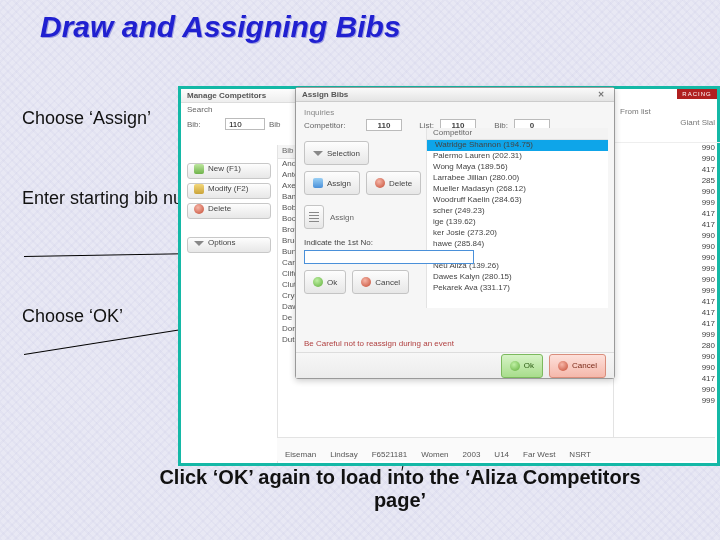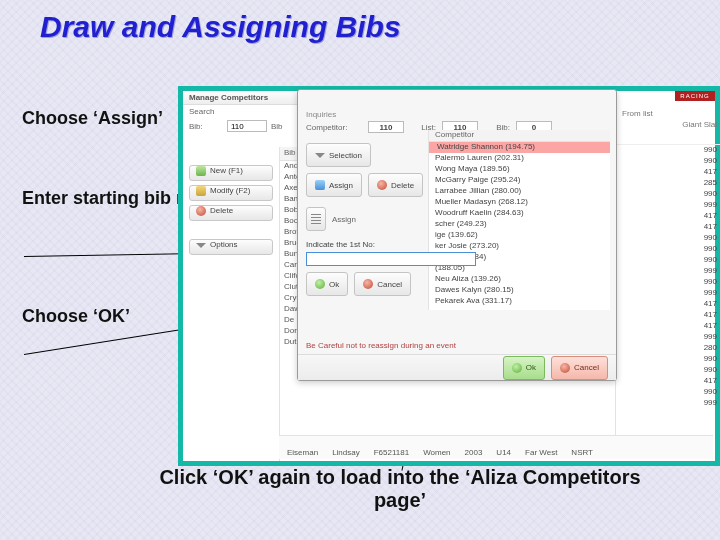"Manage Competitors" .shot { border: 5px solid #14b8a6 -> 3px solid #14b8a6 }
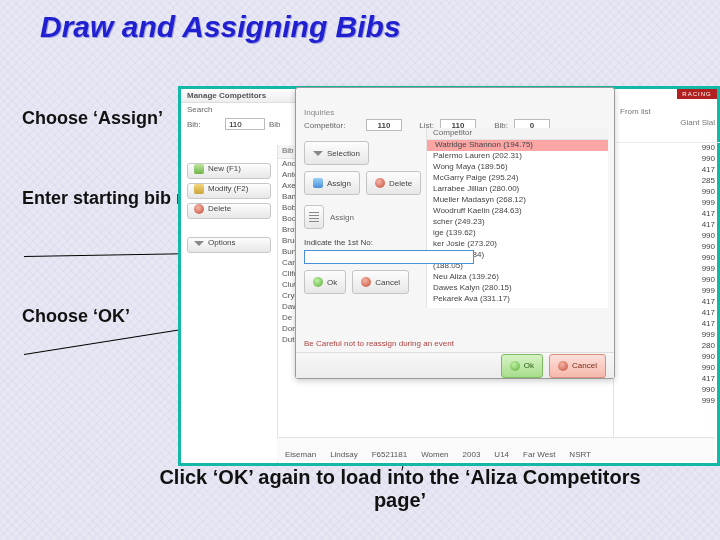"Assign Bibs" div.dlg-title { html: none -> <div> <span>Assign Bibs</span> <span>✕</span> </div> }
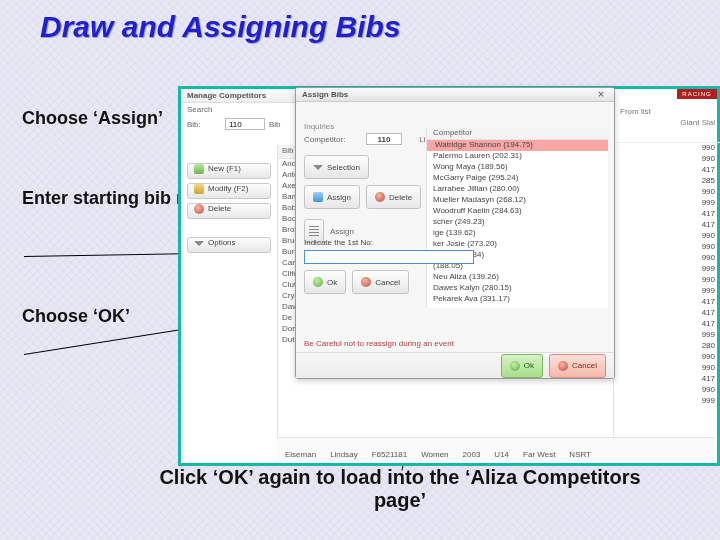"Choose ‘Assign’" .instr { font-weight: bold -> normal }
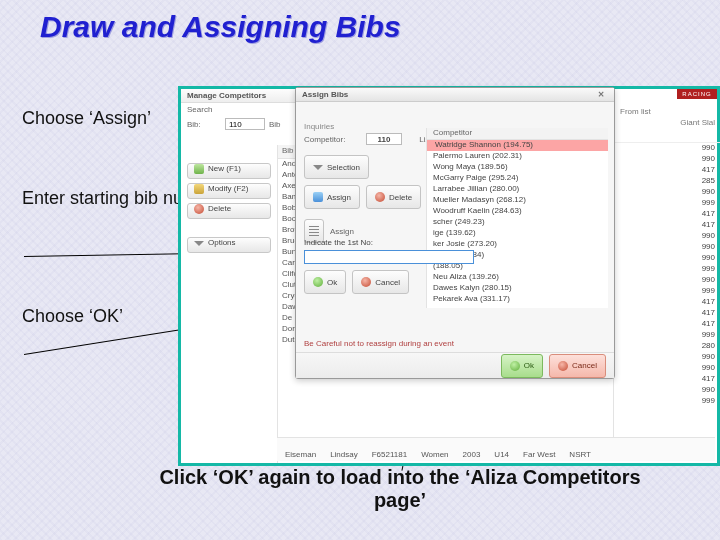"Inquiries" div.dlg-sec { padding-top: 20px -> 6px }
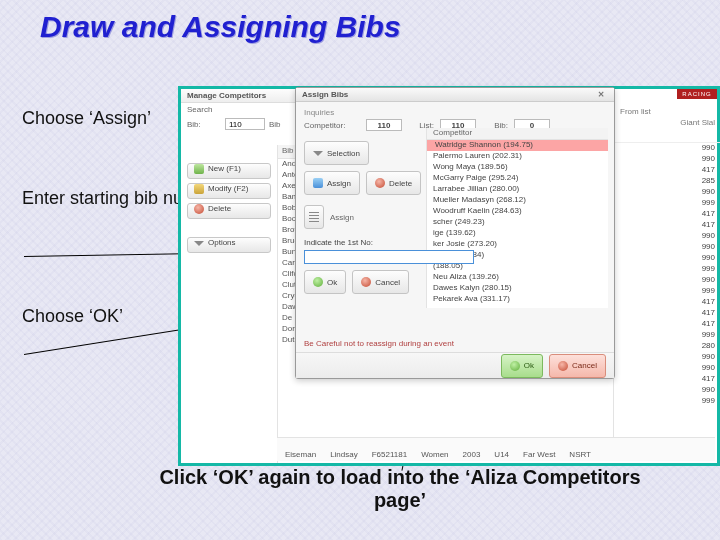"Watridge Shannon (194.75)" .dlg-list .row.sel { background: #fca5a5 -> #0ea5e9 }
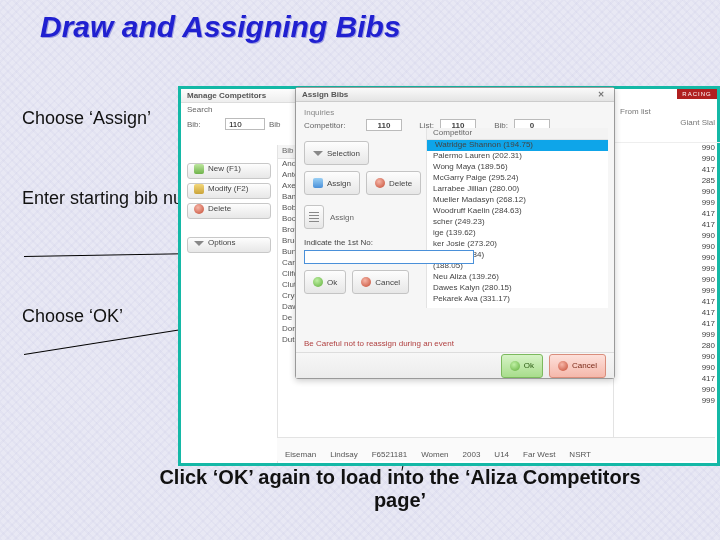"McGarry Paige (295.24)" div.row { html: <div>McGarry Paige (295.24)</div> -> none }
